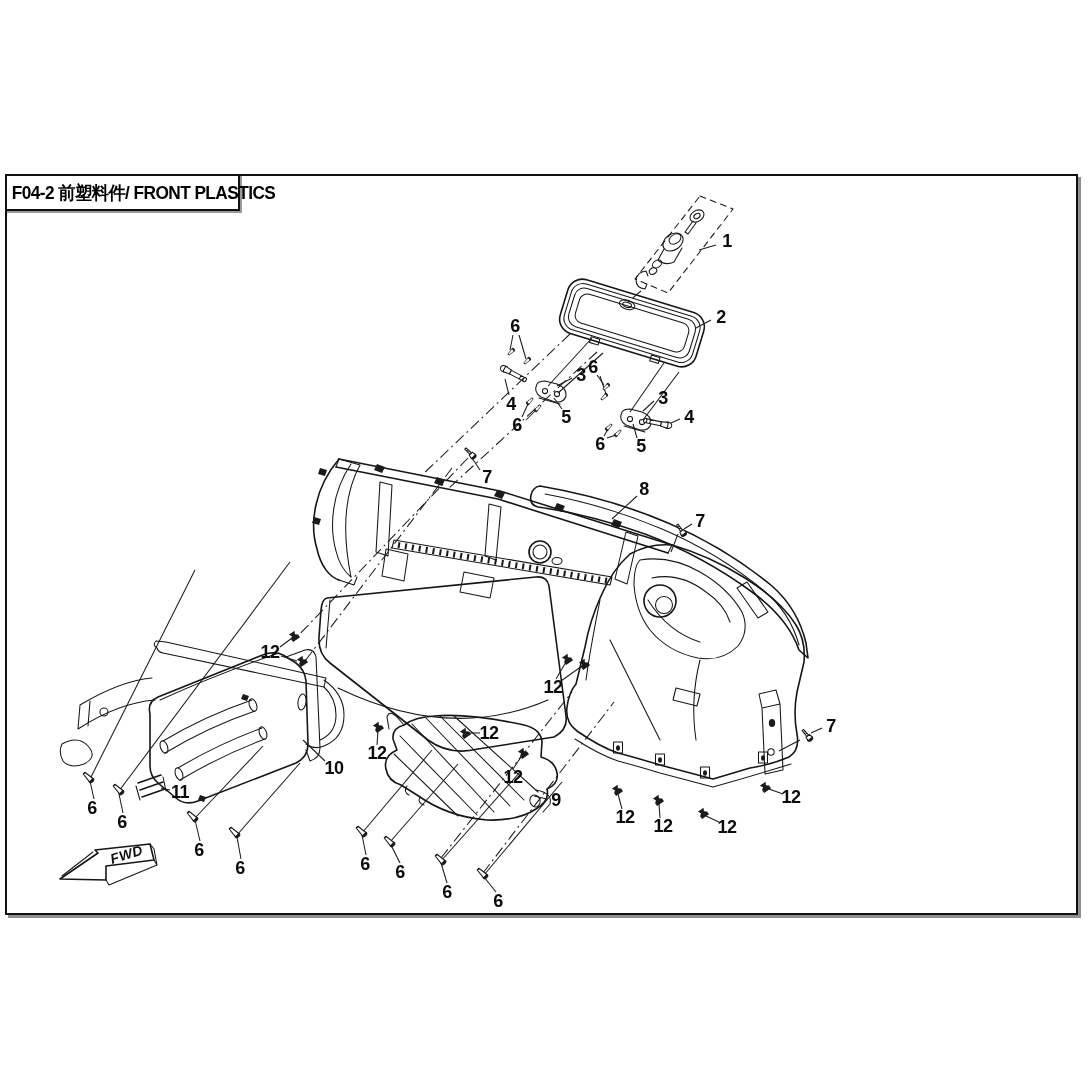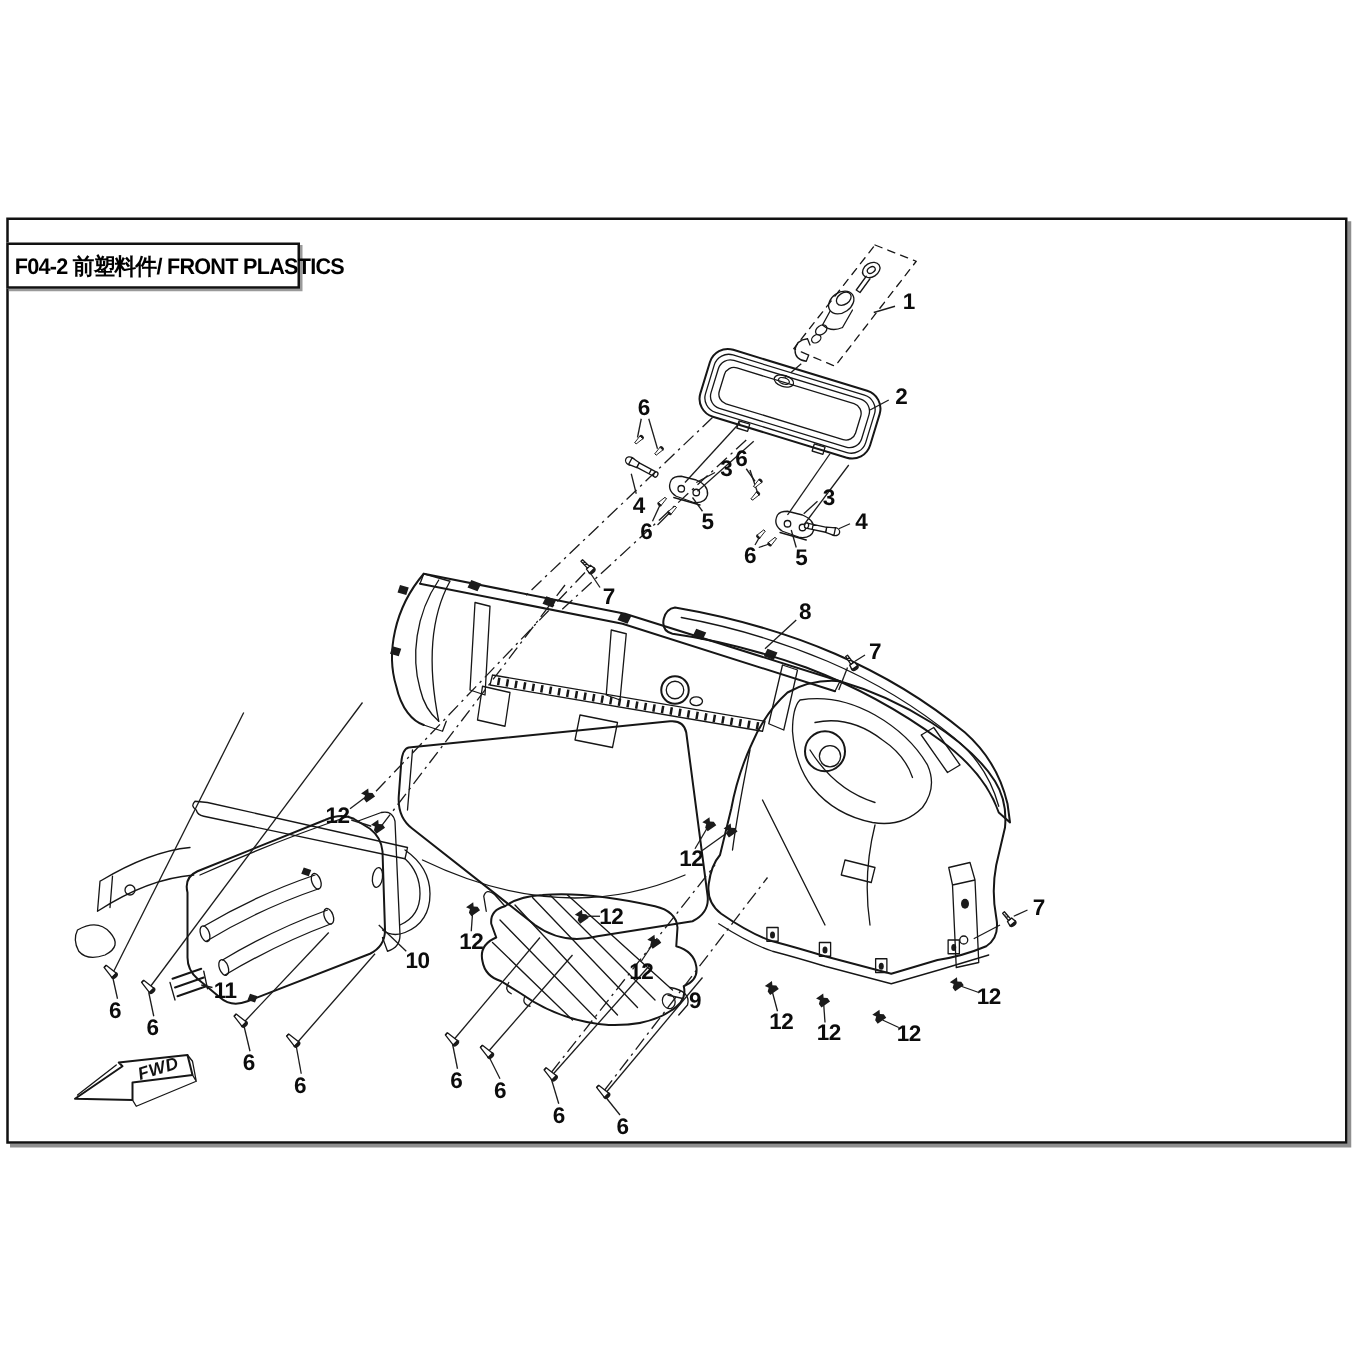"F04-2 前塑料件/ FRONT PLASTICS" .title-box { margin-top: 20px -> none }
